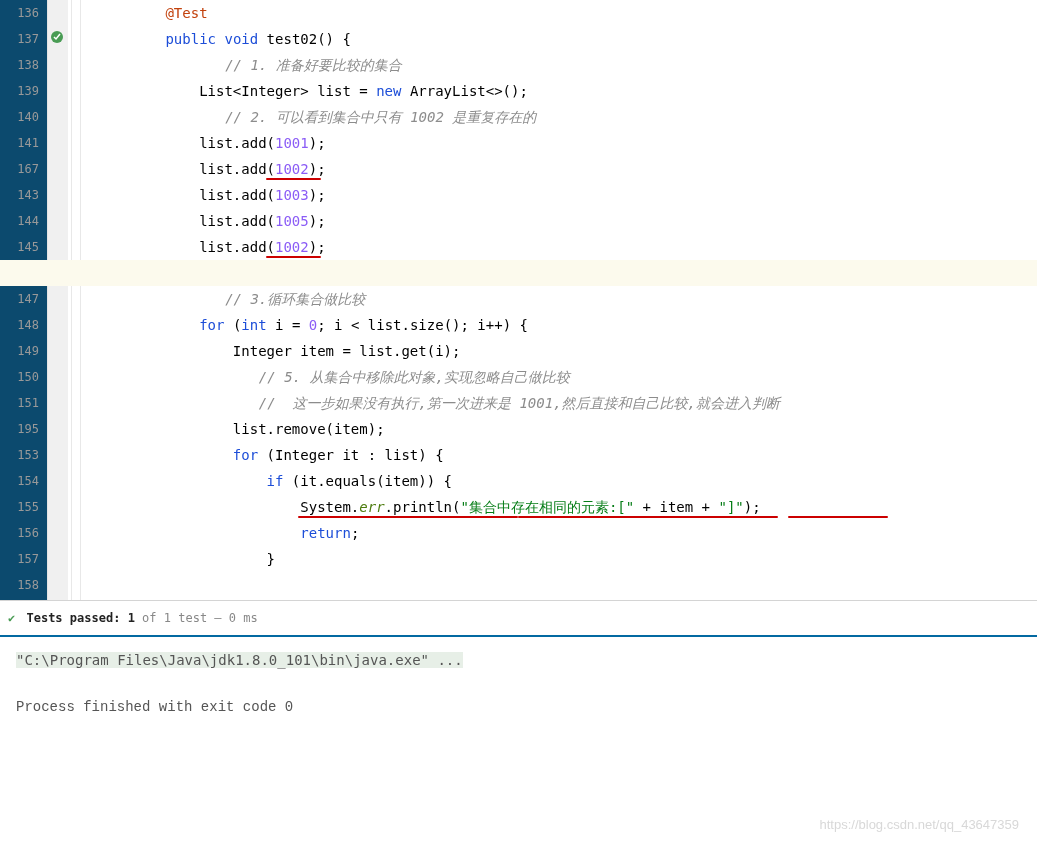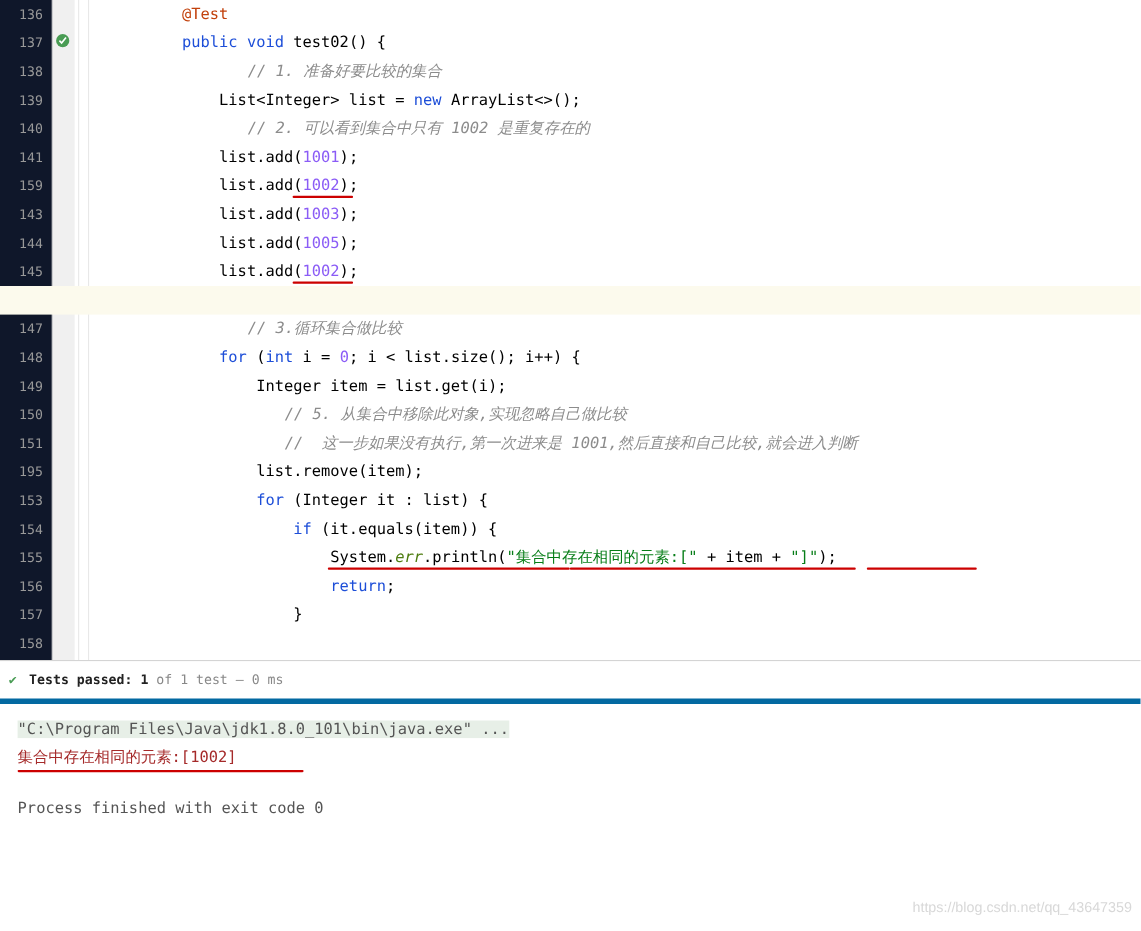"136" .gutter { background: #0f172a -> #0c4a6e }
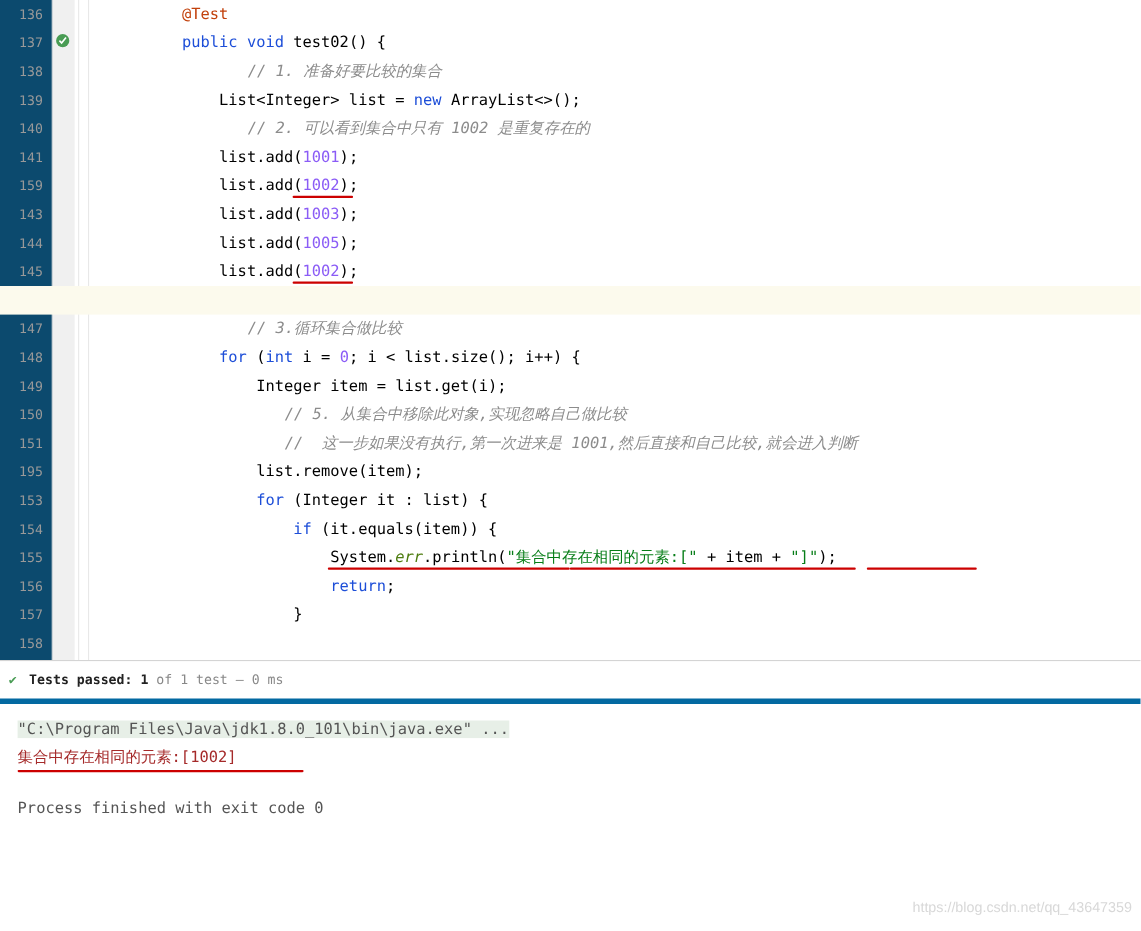"159" div.gutter-line { text: 159 -> 167 }
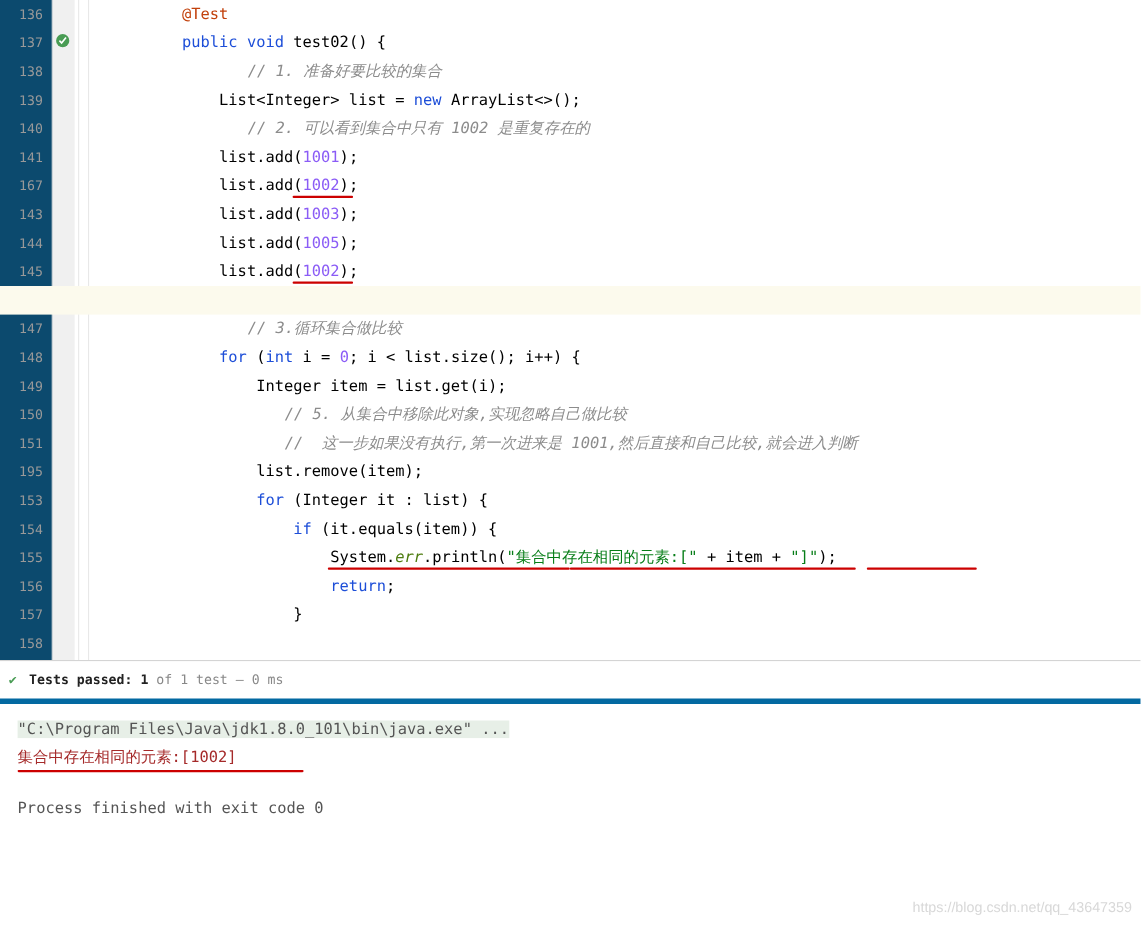"✔ Tests passed: 1 of" .test-status { border-bottom: 5px solid #0369a1 -> 2px solid #0369a1 }
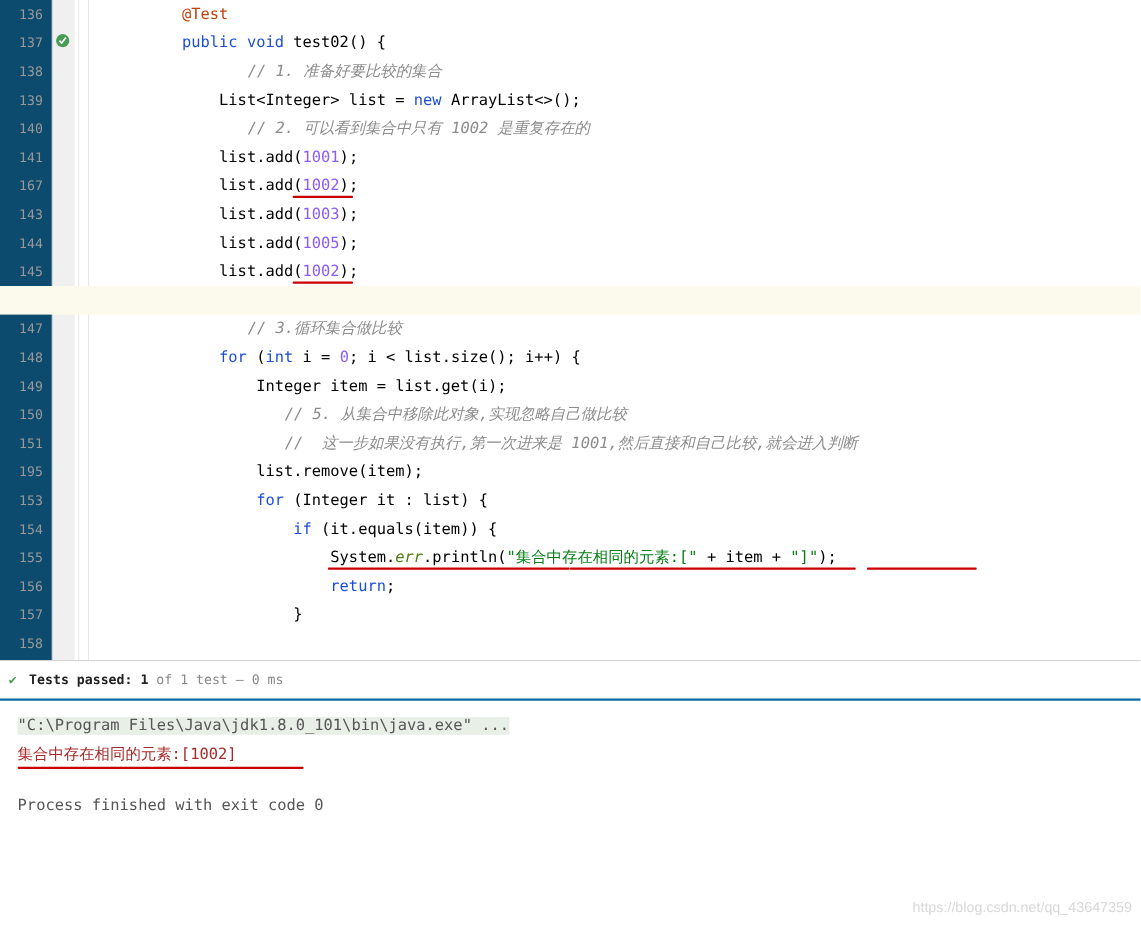"集合中存在相同的元素:[1002]" div { html: <div><span>集合中存在相同的元素:[1002]</span><div></div></div> -> none }
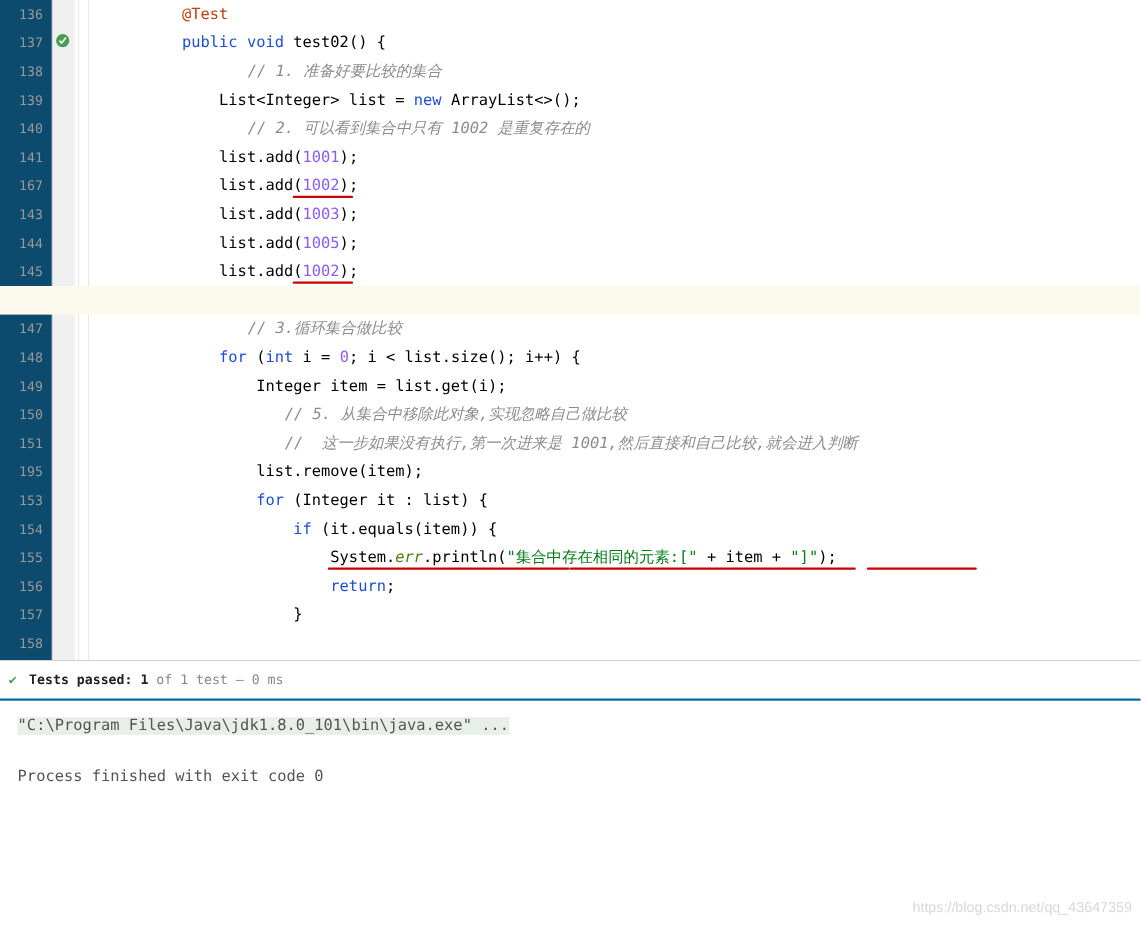"Process finished with exit code" .console-normal { font-family: none -> Liberation Mono, monospace }
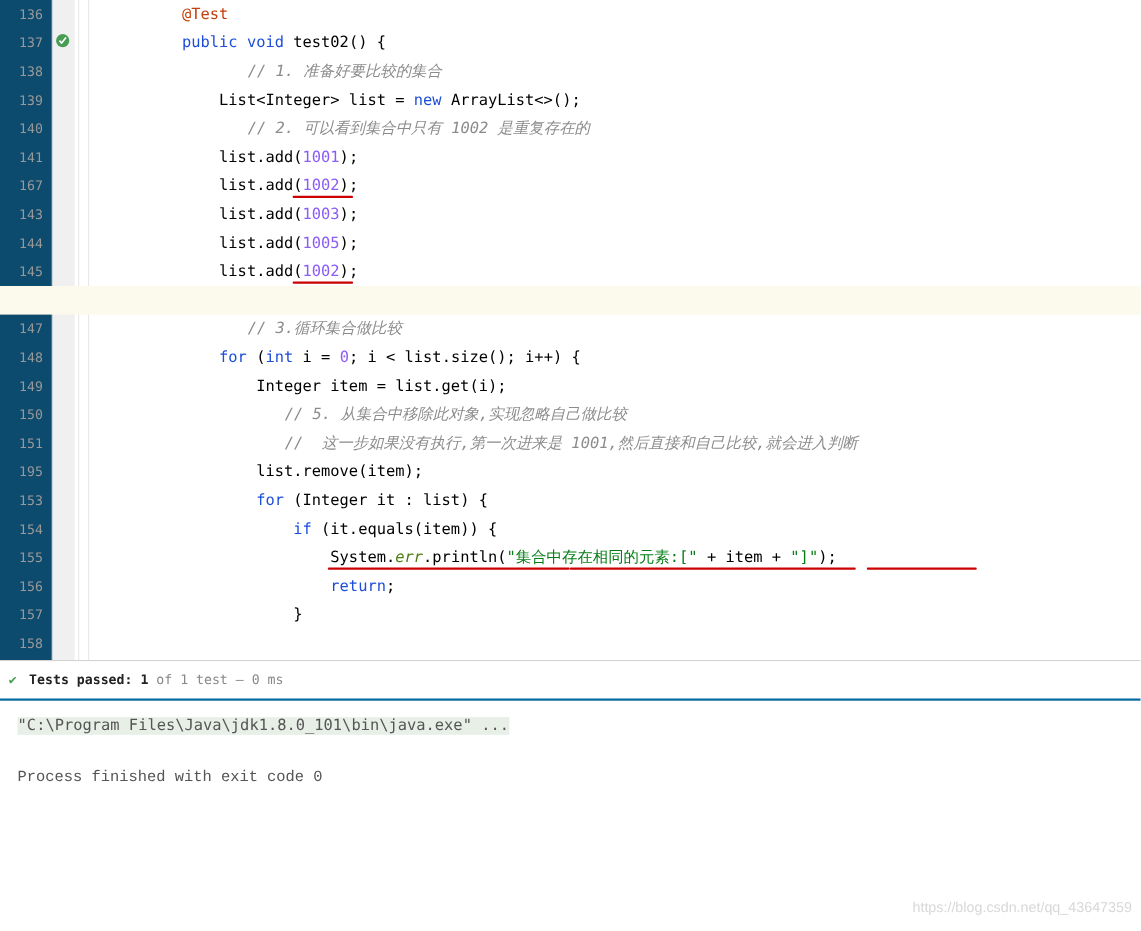"https://blog.csdn.net/qq_43647359" .watermark { right: 8px -> 18px }
